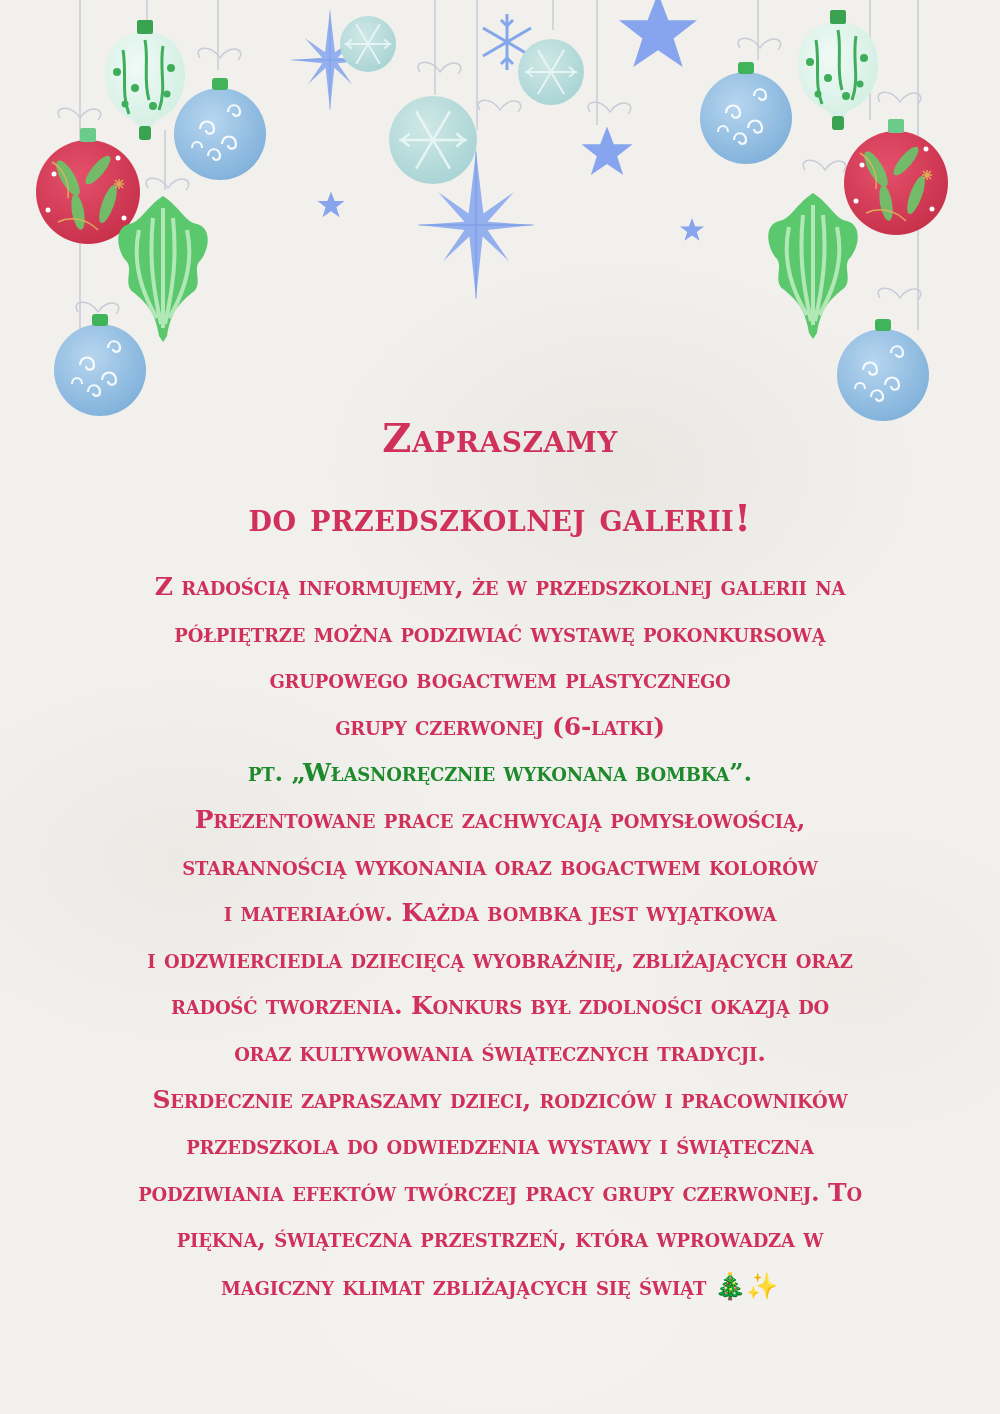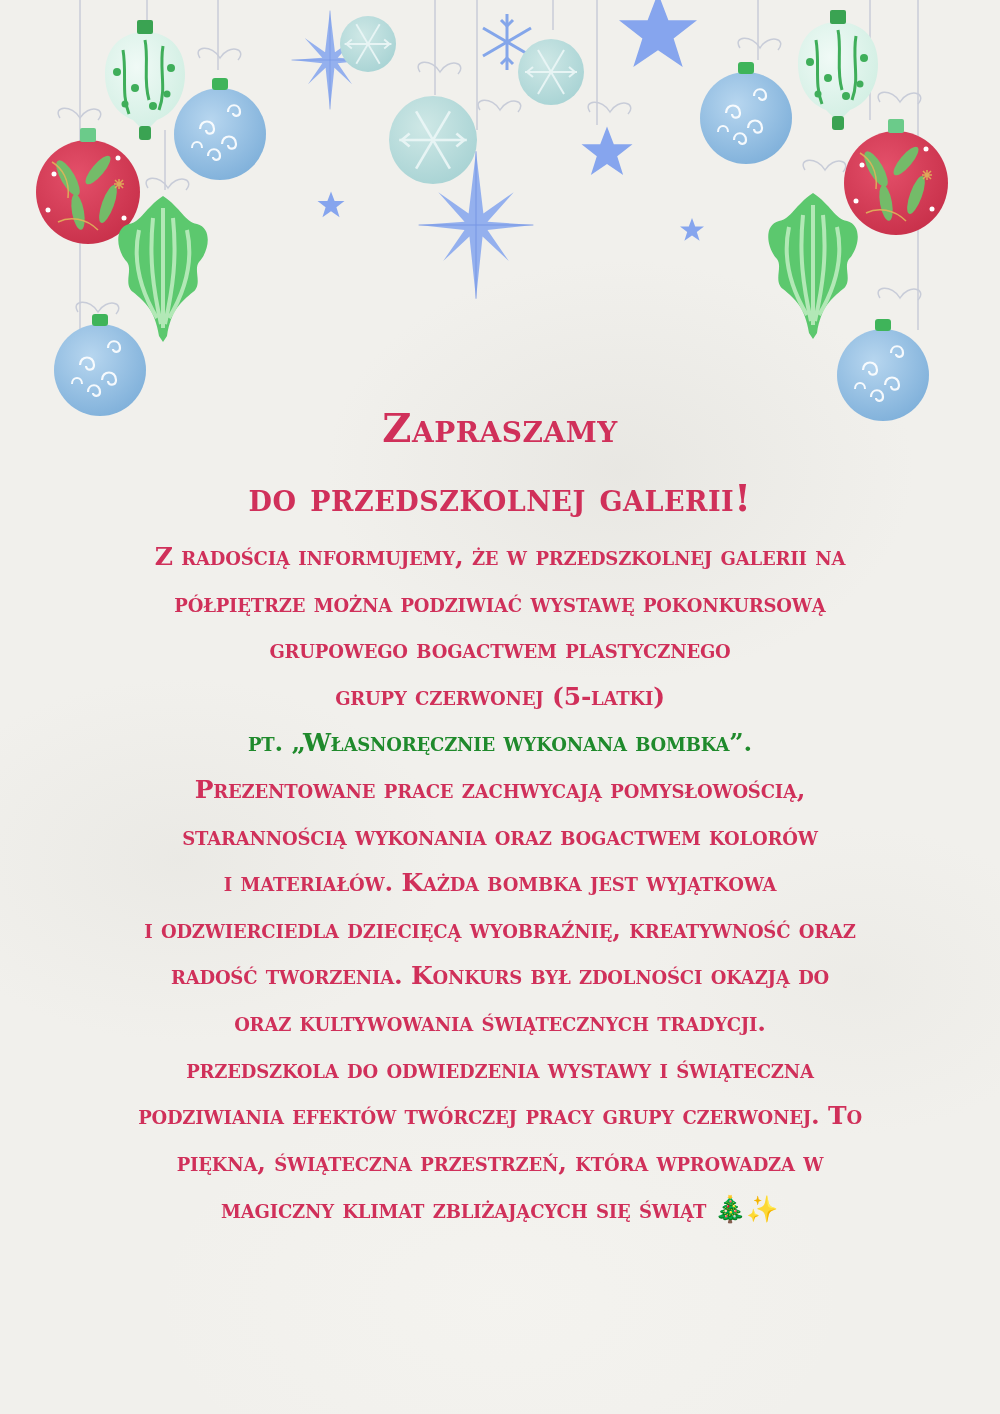"Zapraszamy" .title { margin: 2px -> 12px }
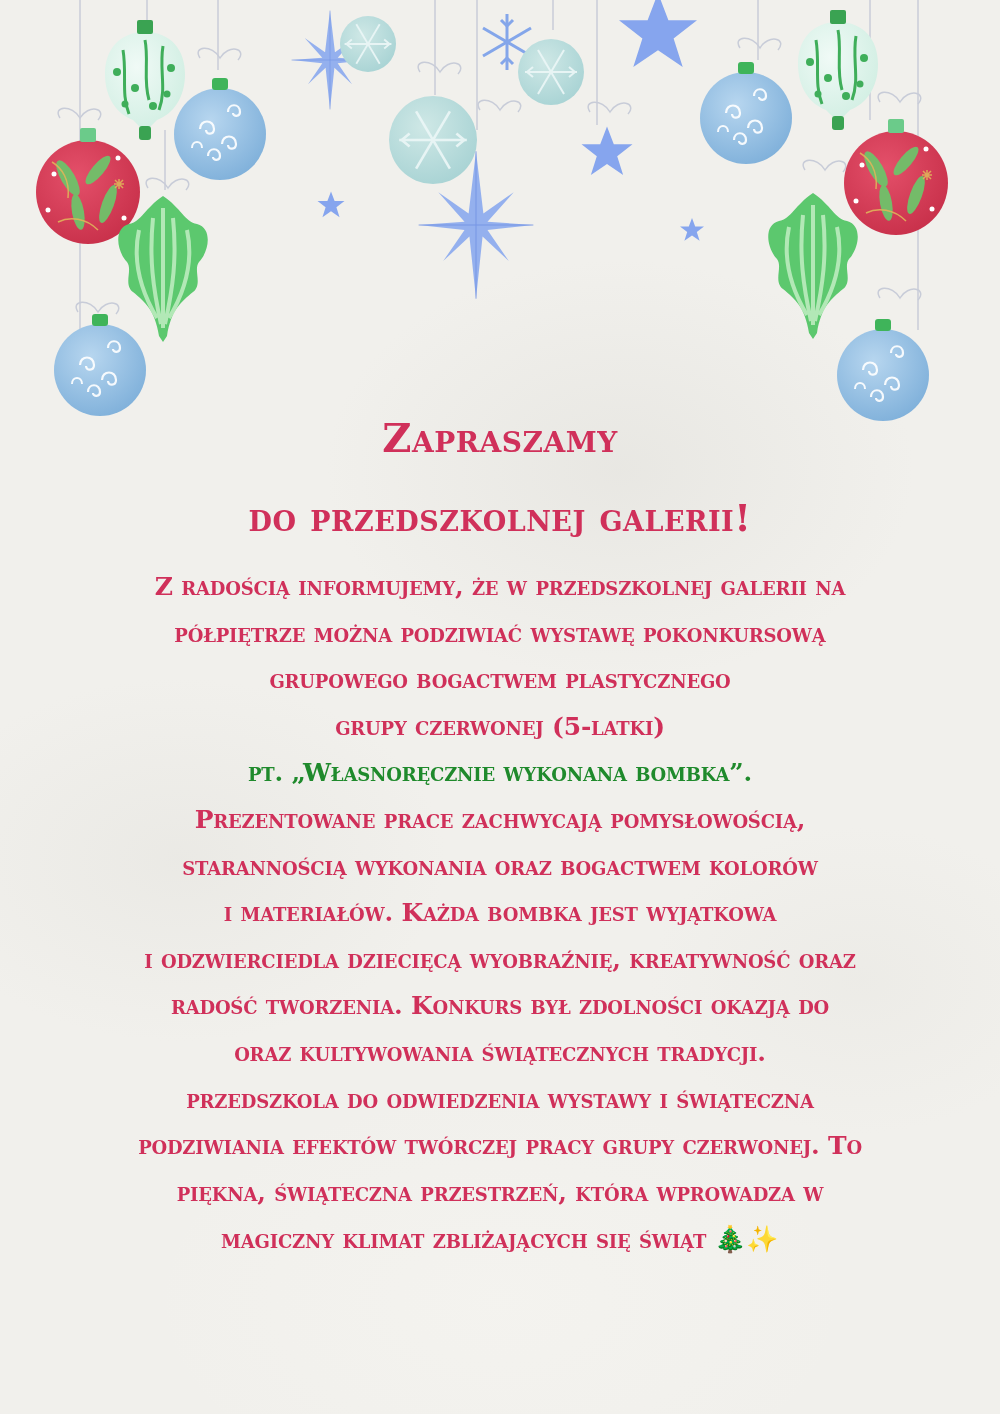"grupy czerwonej (5-latki)" p.body-line { text: 5-latki -> 6-latki }
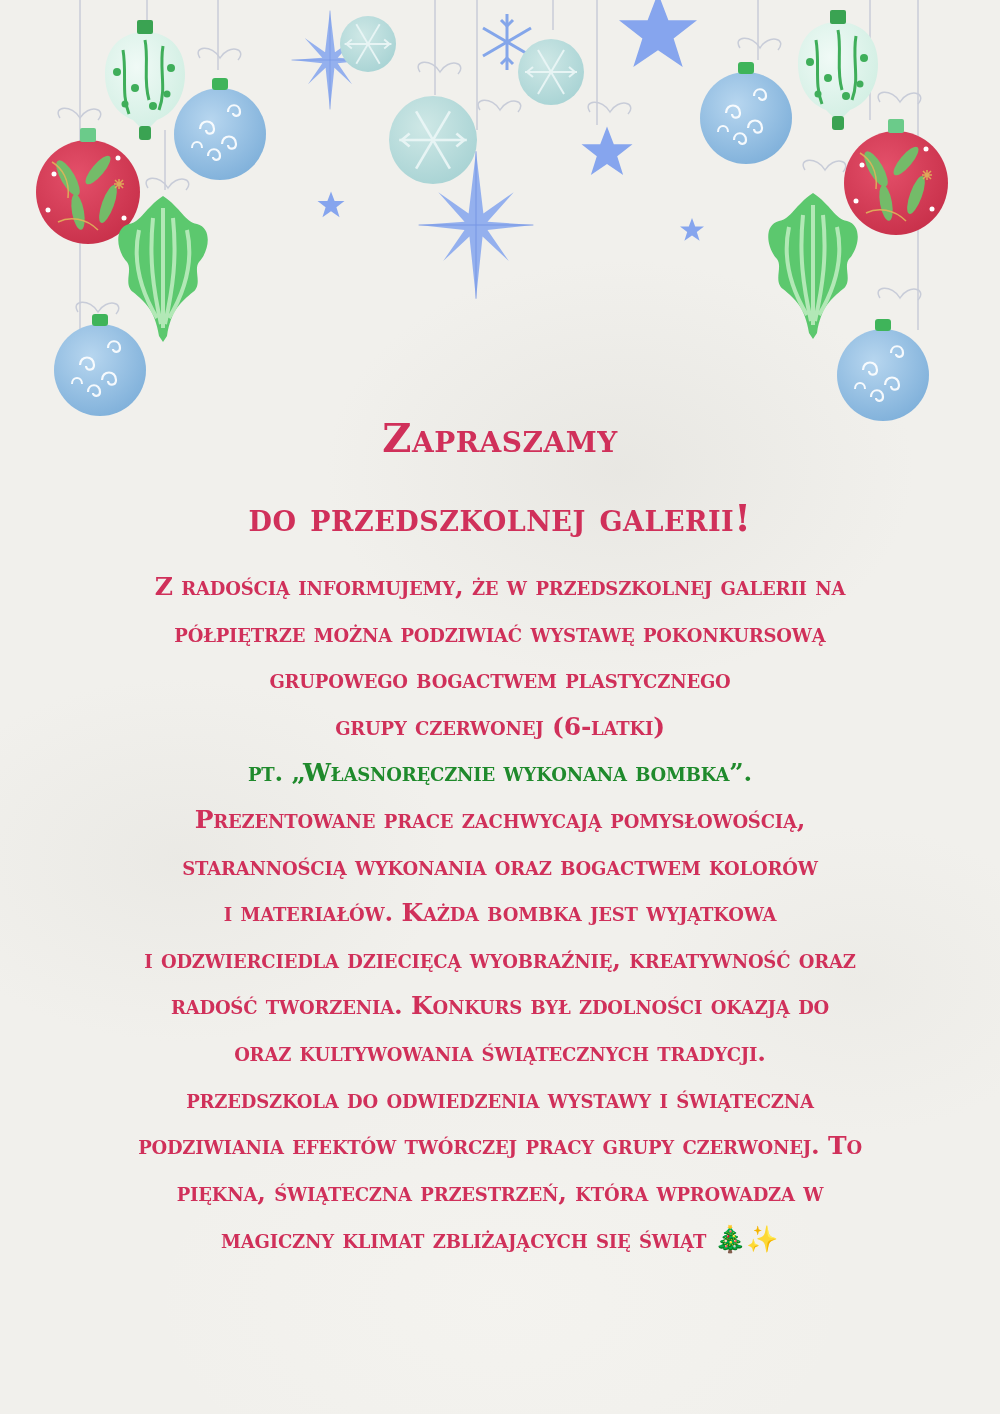"i odzwierciedla dziecięcą wyobraźnię," p.body-line { text: kreatywność -> zbliżających }
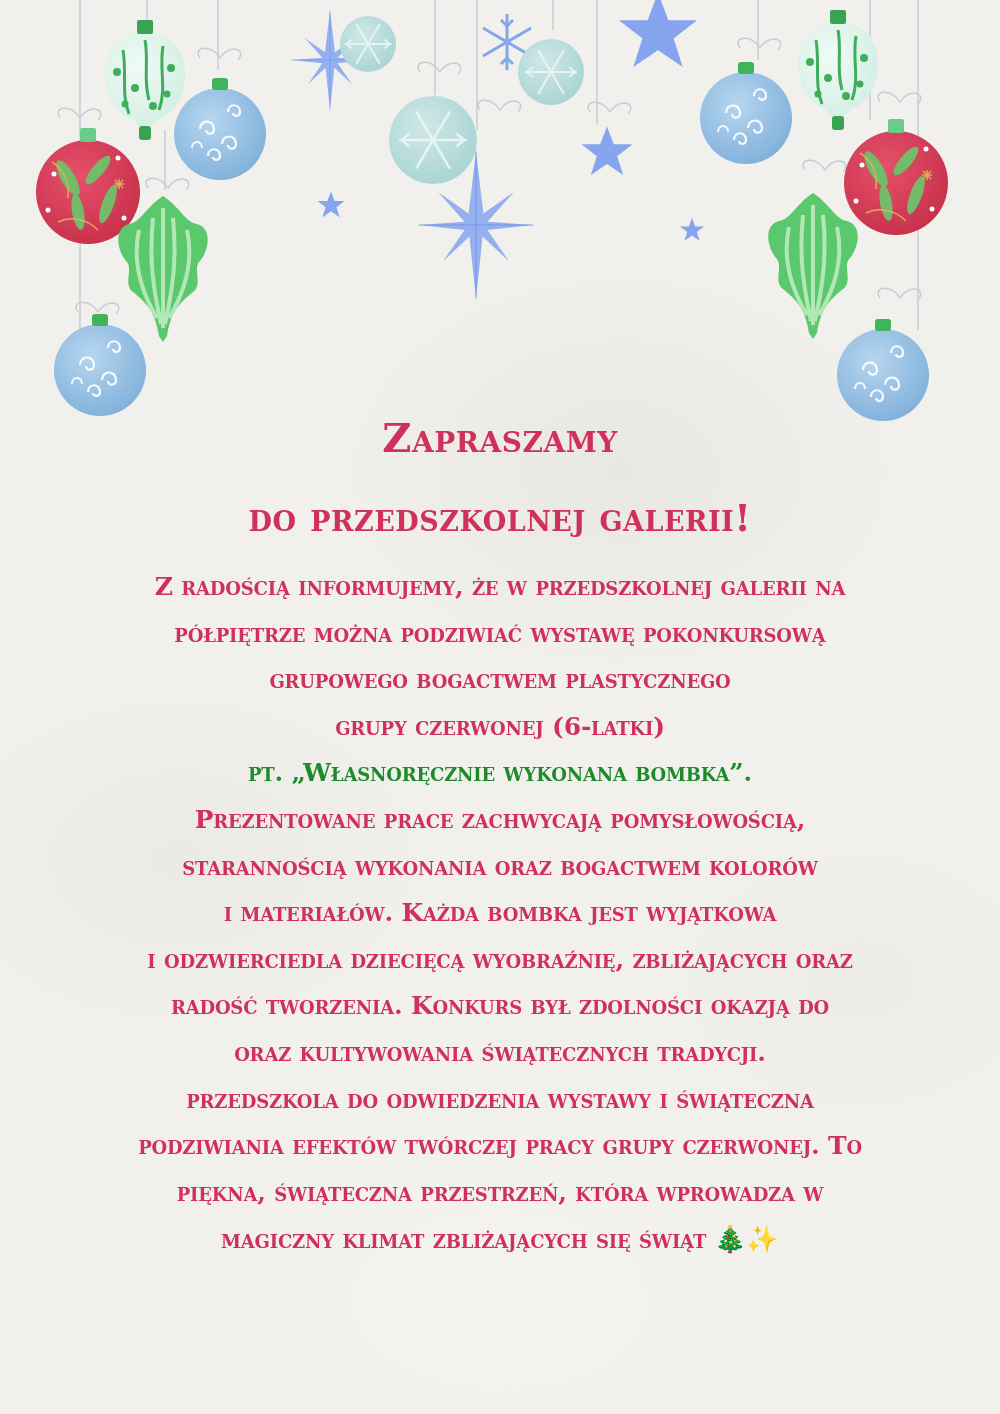"Serdecznie zapraszamy dzieci, rodziców i" p.body-line { html: none -> <p>Serdecznie zapraszamy dzieci, rodziców i pracowników</p> }
